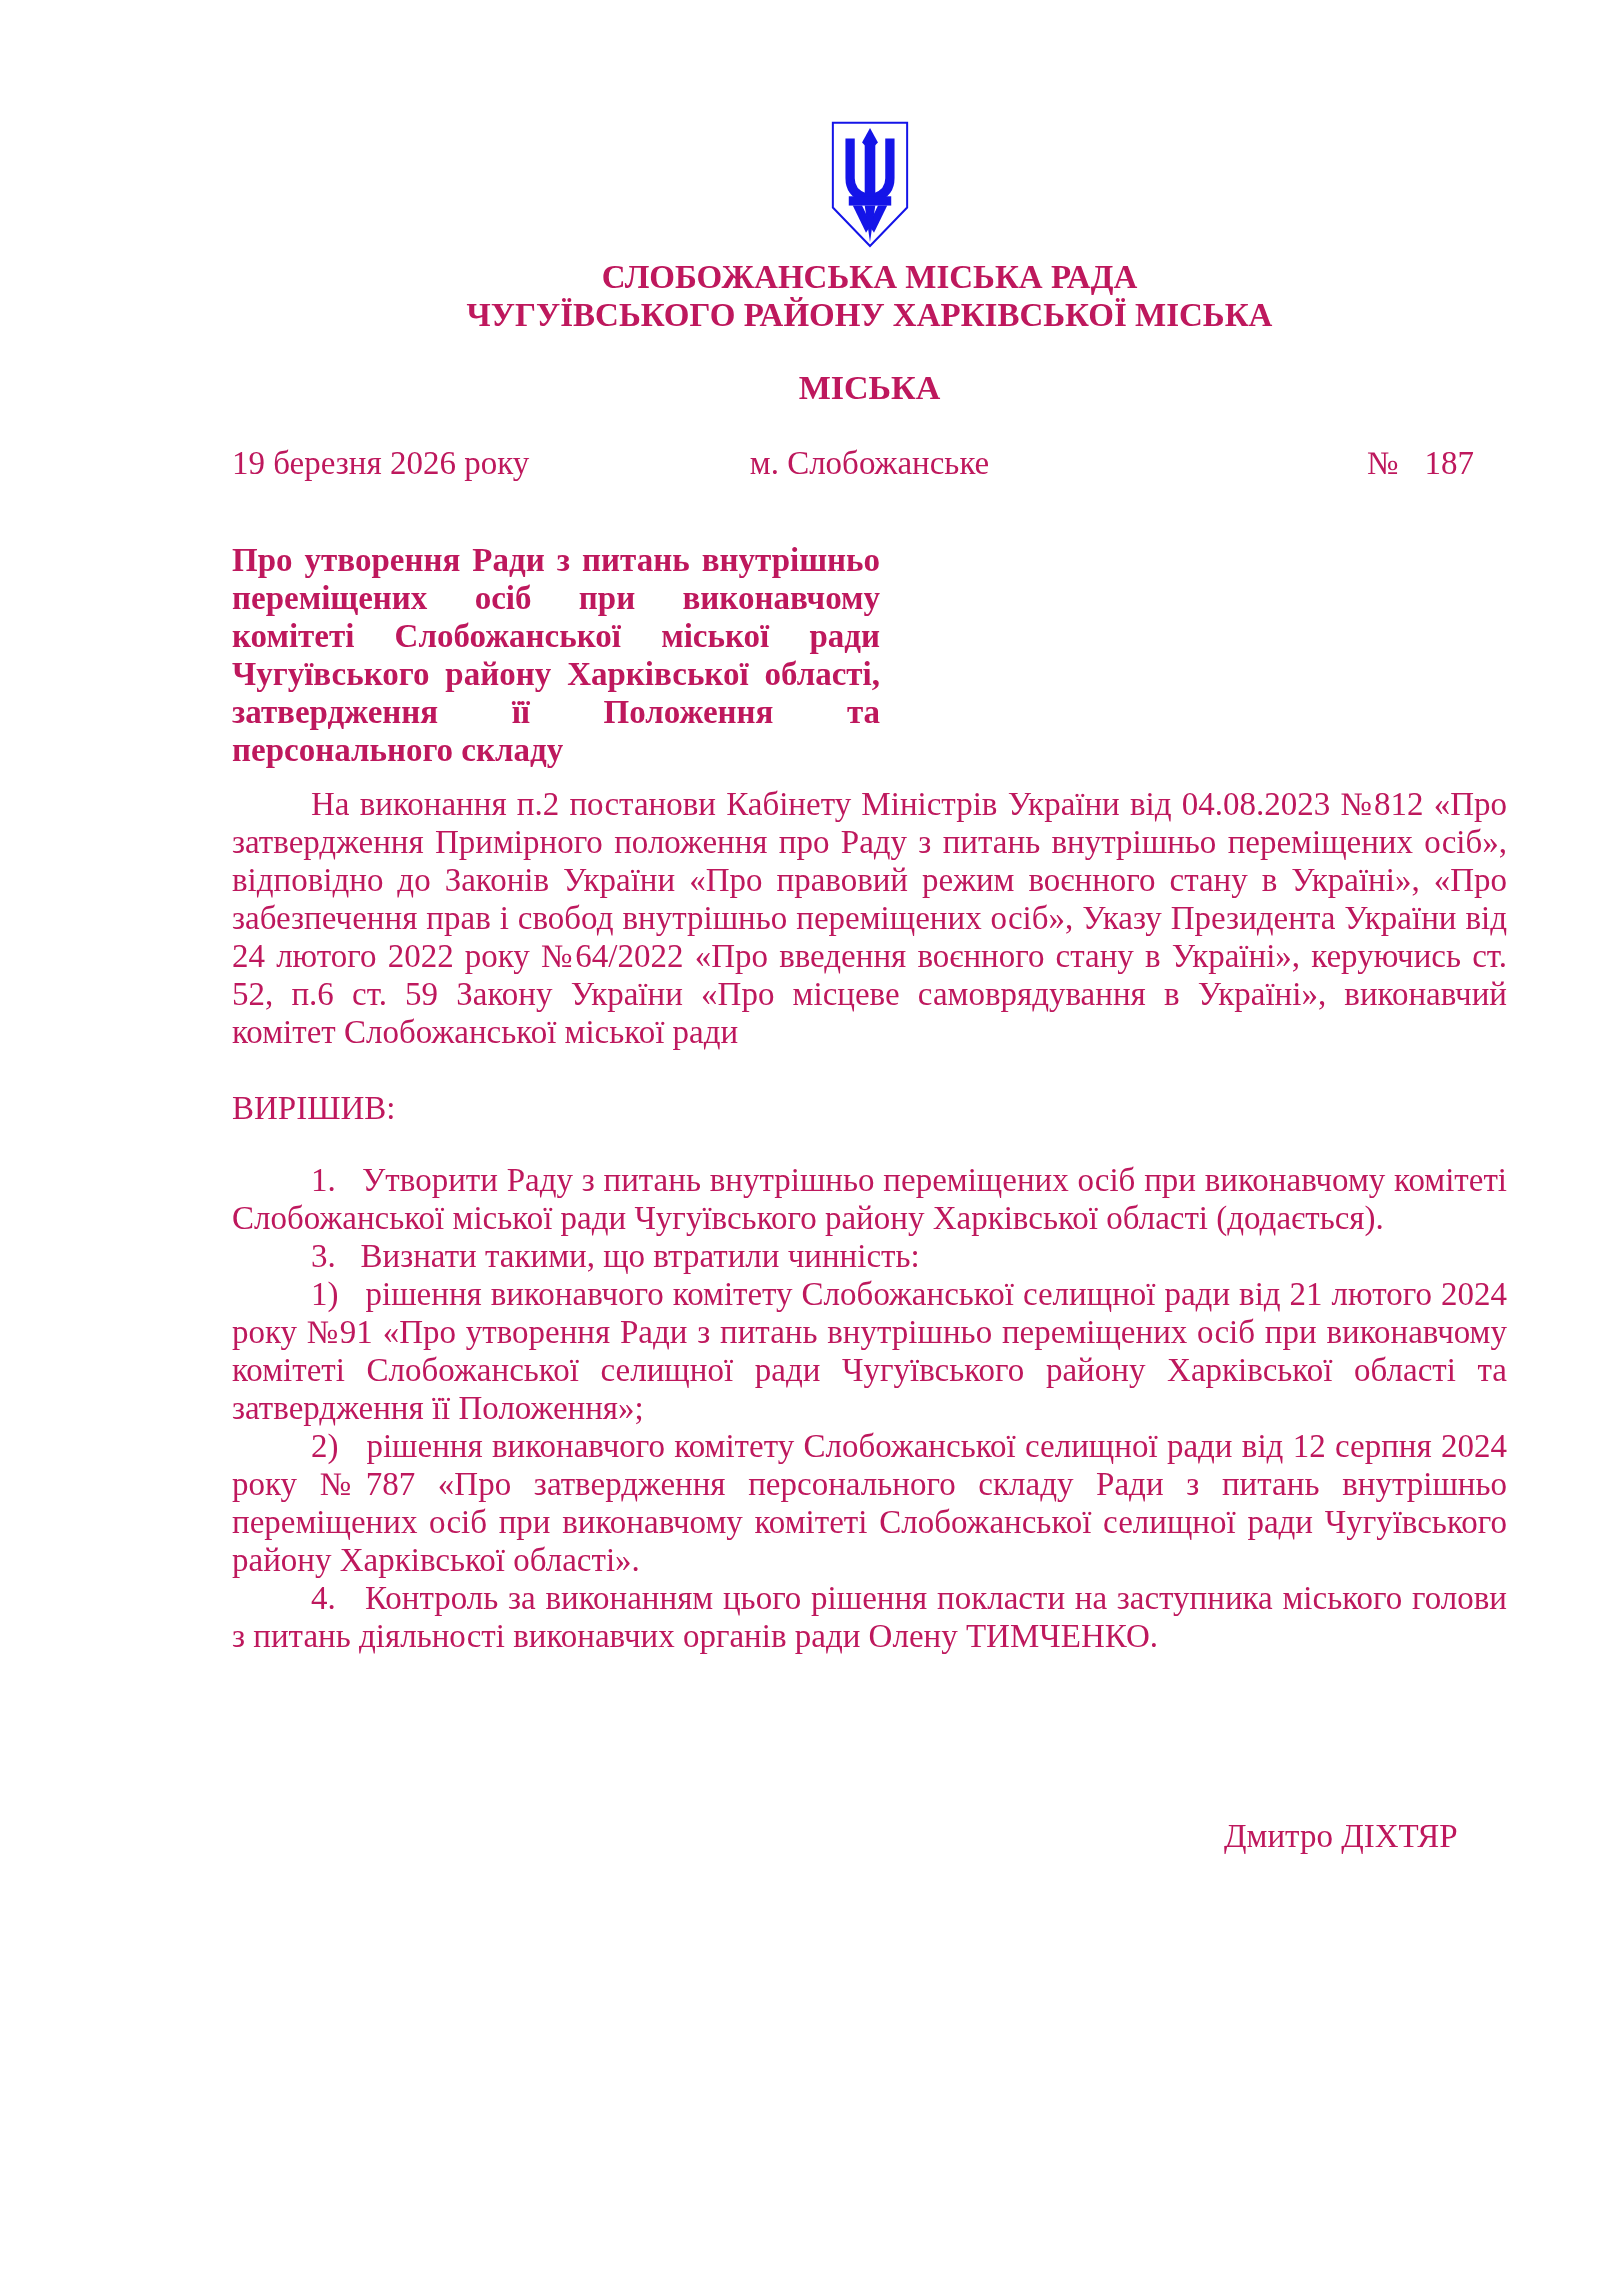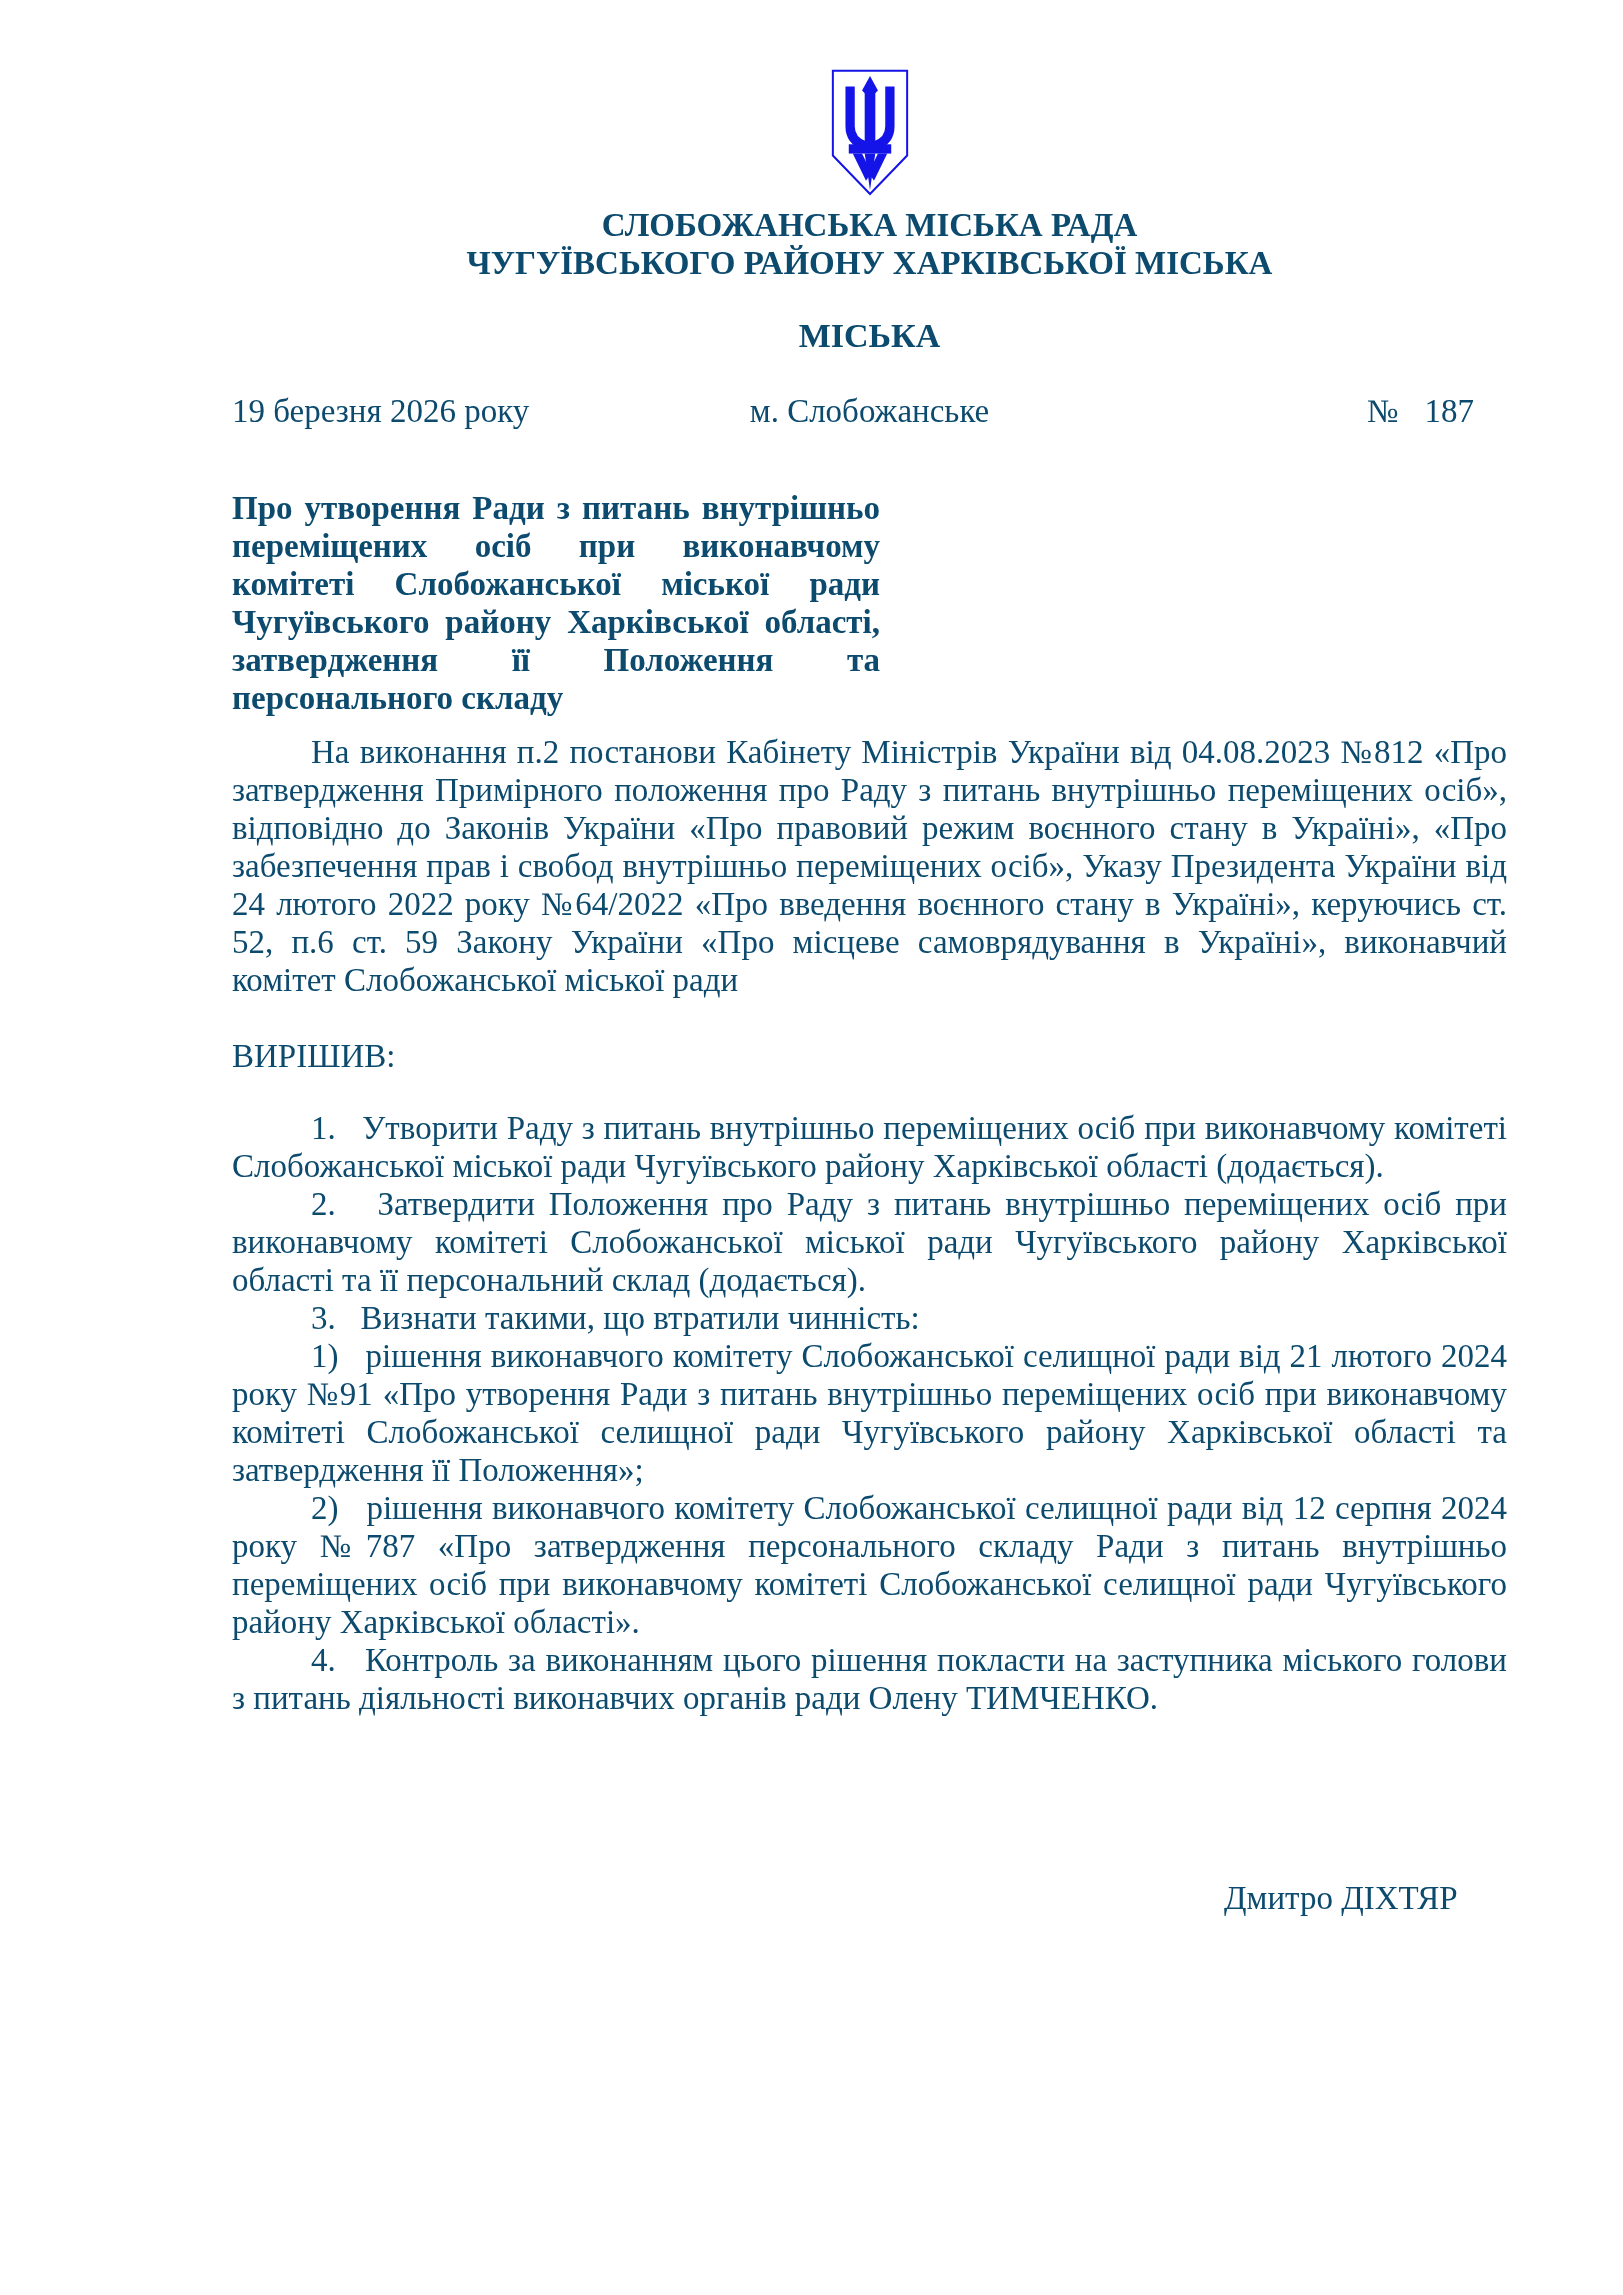"СЛОБОЖАНСЬКА МІСЬКА РАДА" .page { color: #0c4a6e -> #be185d; padding: 68px 116px 0 232px -> 120px 116px 0 232px }
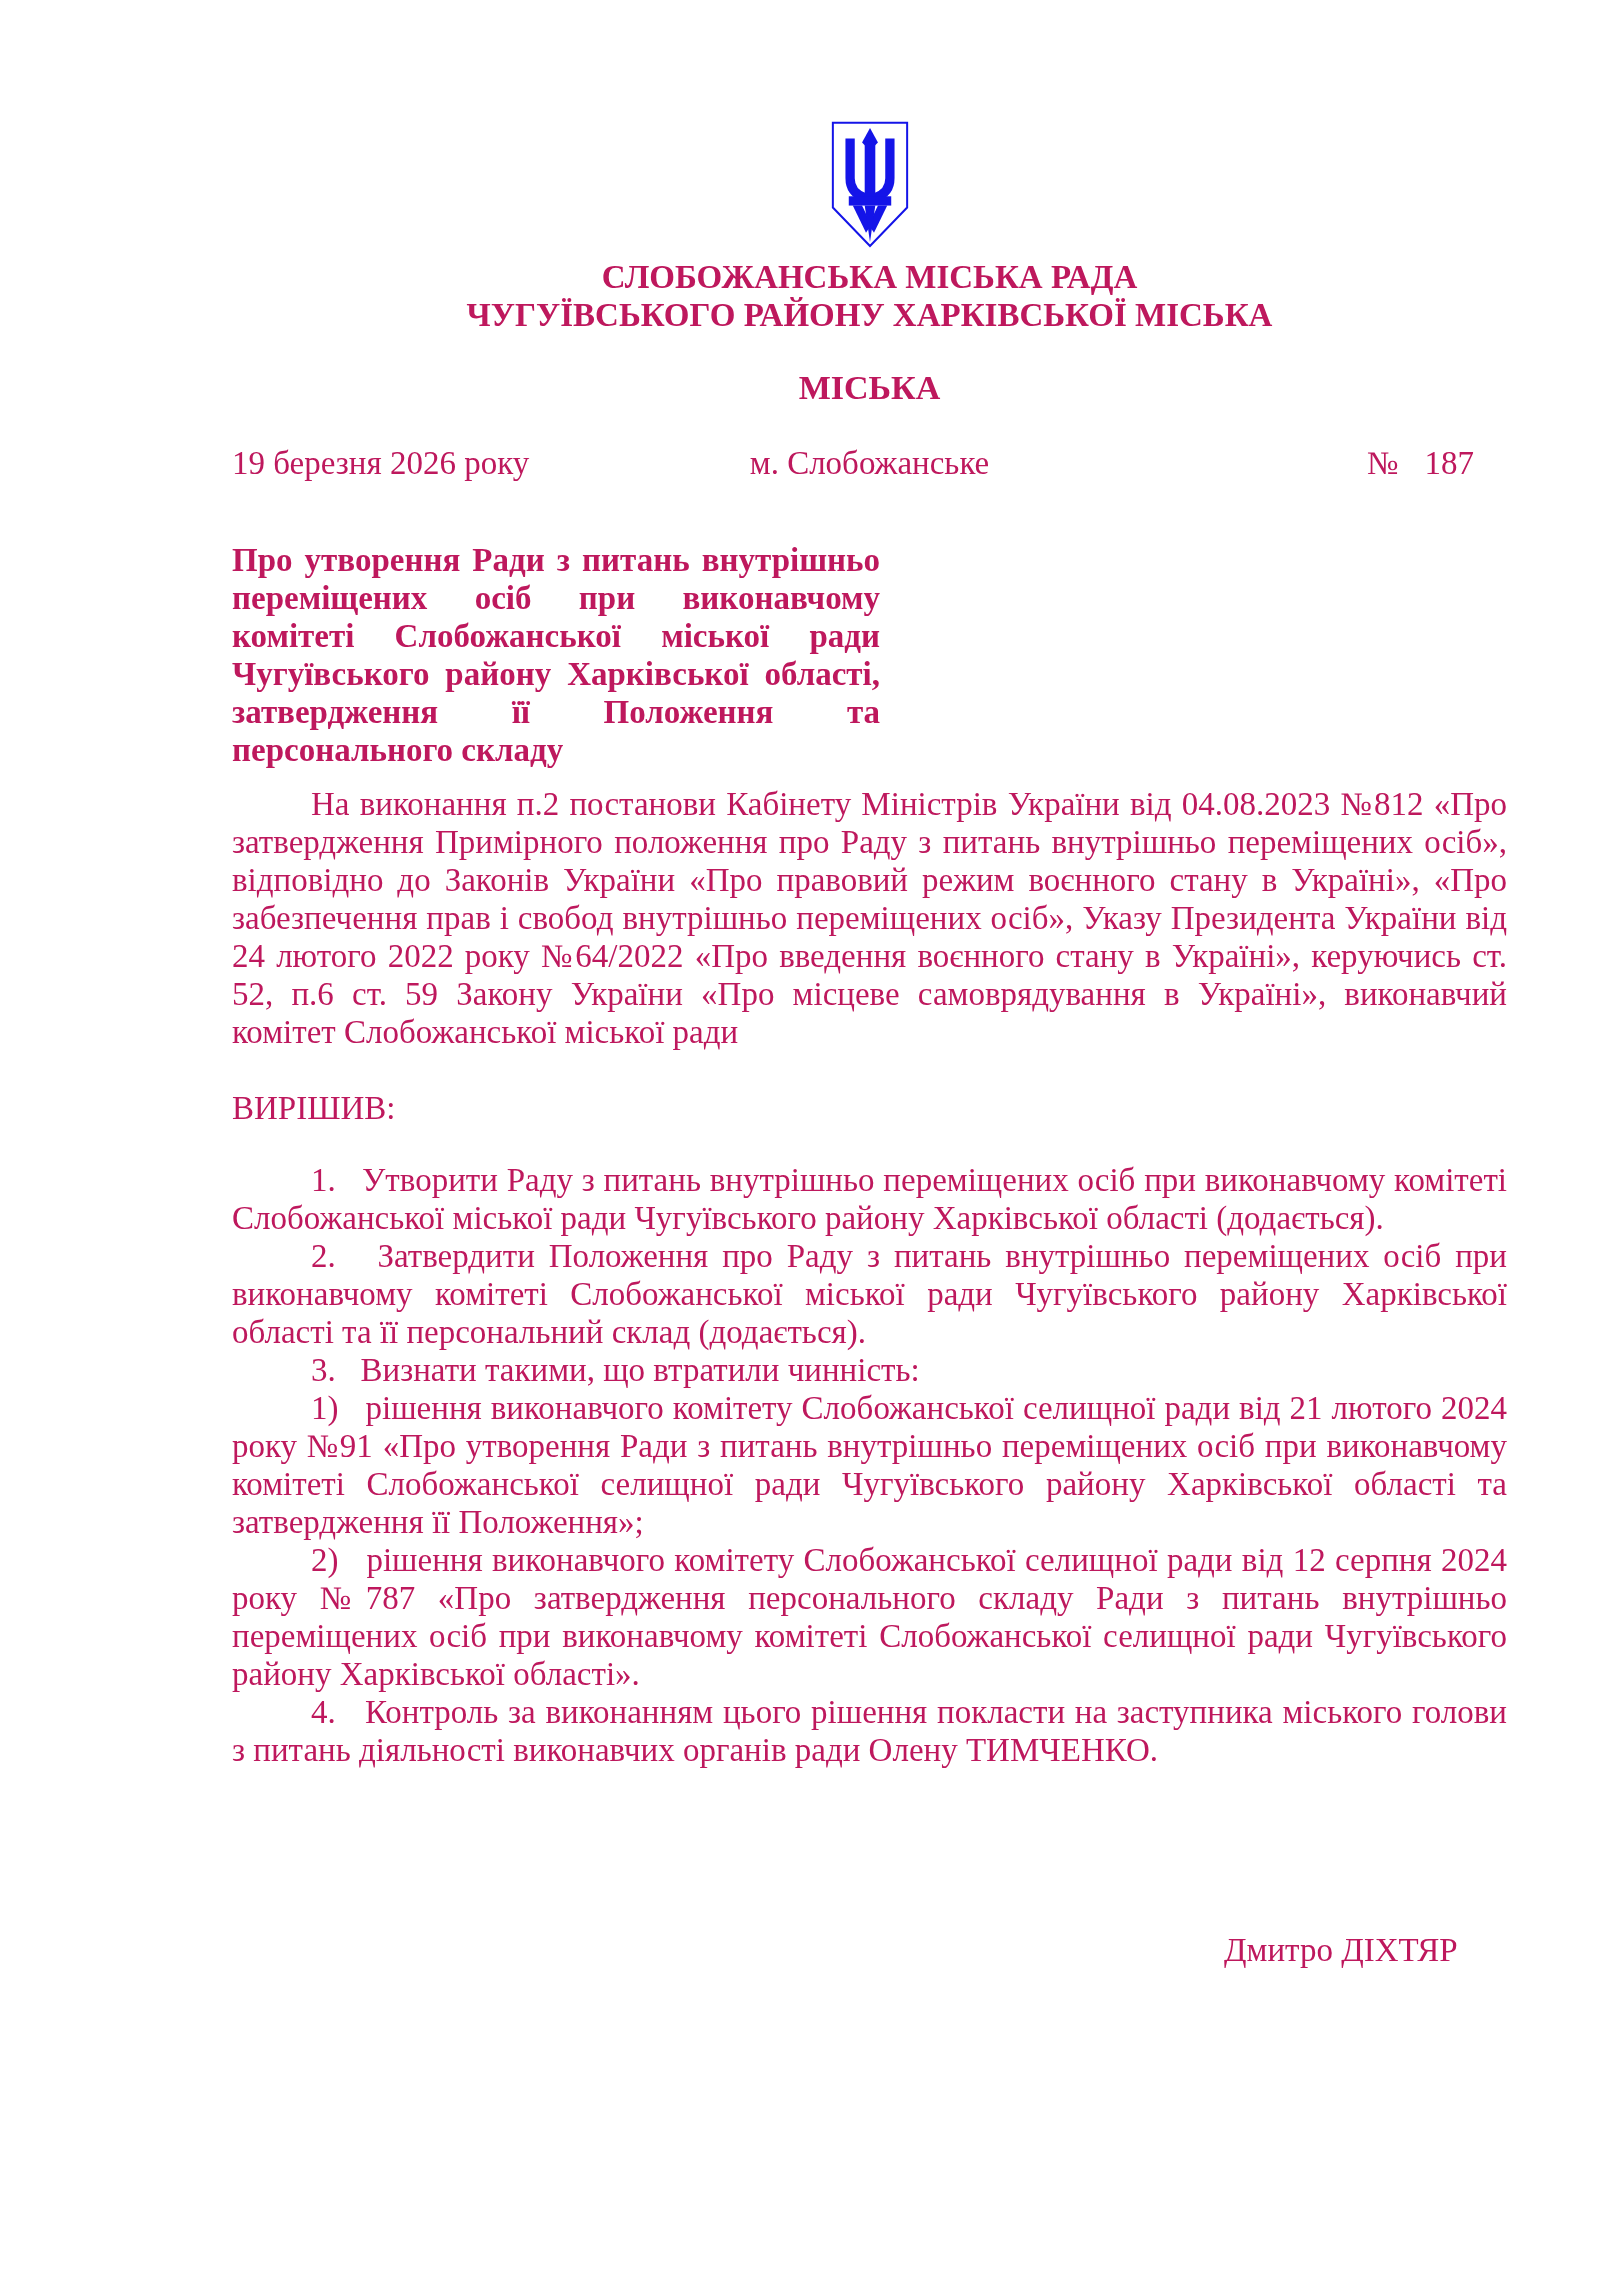"2. Затвердити Положення про Раду" p { html: <p>2.&nbsp;&nbsp;&nbsp;Затвердити Положення про Раду з питань внутрішньо переміщених осіб при виконавчому комітеті Слобожанської міської ради Чугуївського району Харківської області та її персональний склад (додається).</p> -> none }
